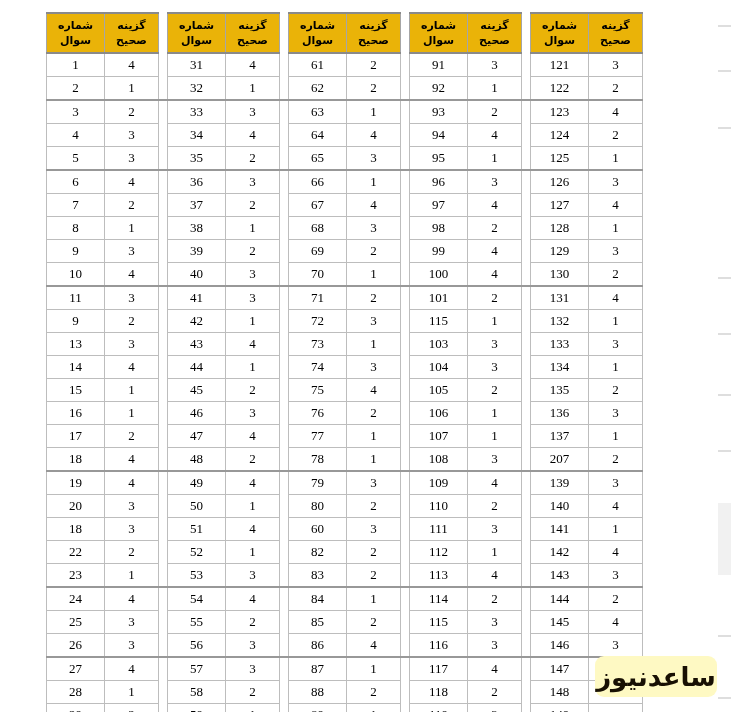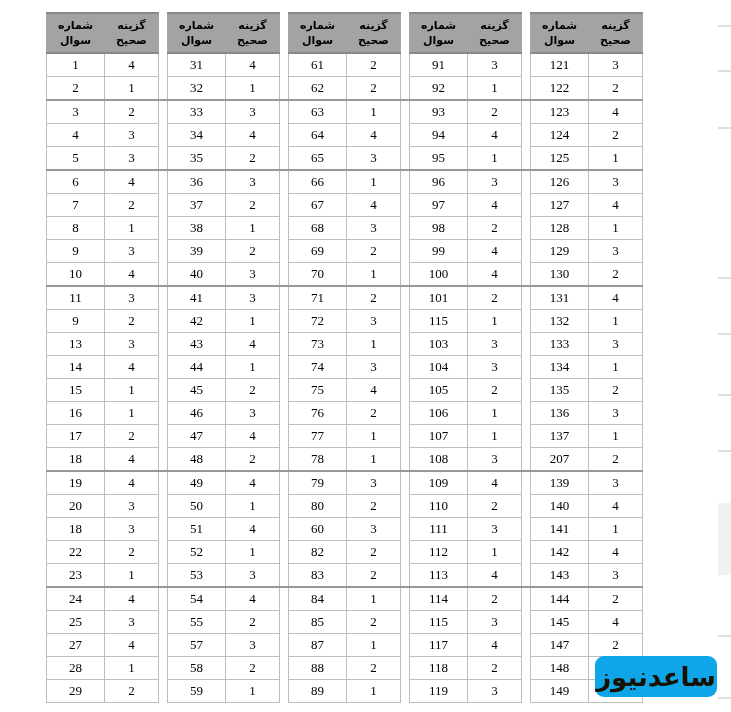"شماره" th { background: #a3a3a3 -> #eab308 }
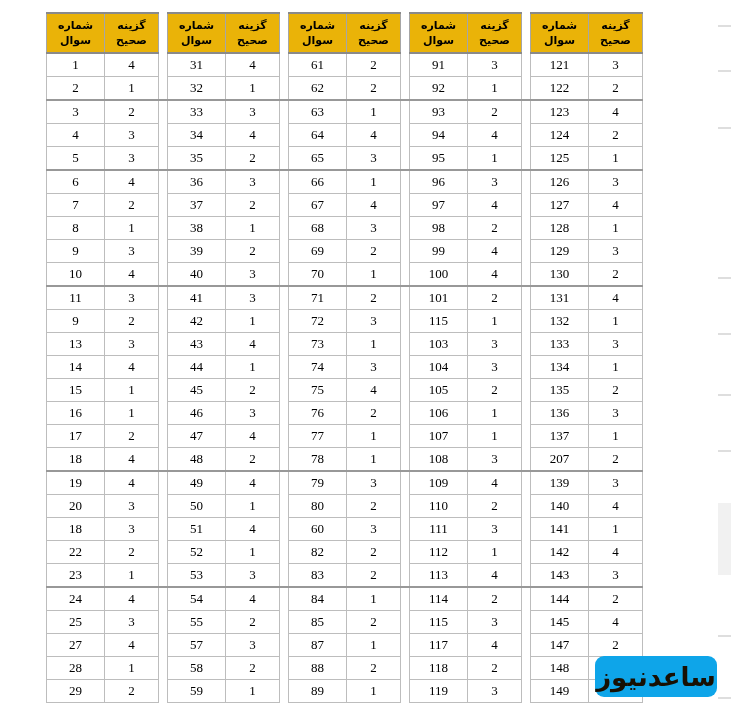"26" tr.thick { html: none -> <tr> <td>26</td> <td>3</td> <td></td> <td>56</td> <td>3</td> <td></td> <td>86</td> <td>4</td> <td></td> <td>116</td> <td>3</td> <td></td> <td>146</td> <td>3</td> </tr> }
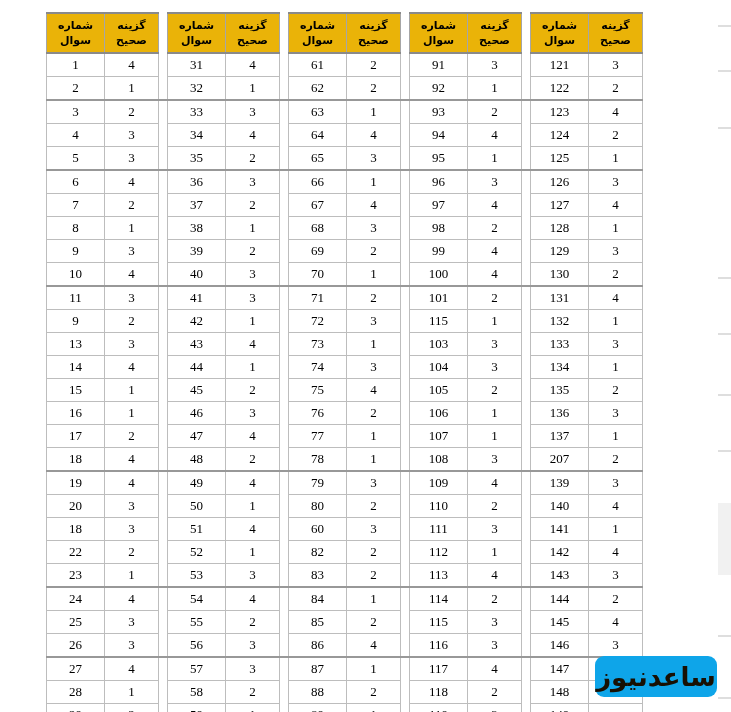"ساعدنیوز" div.watermark { background: #0ea5e9 -> #fef9c3 }
